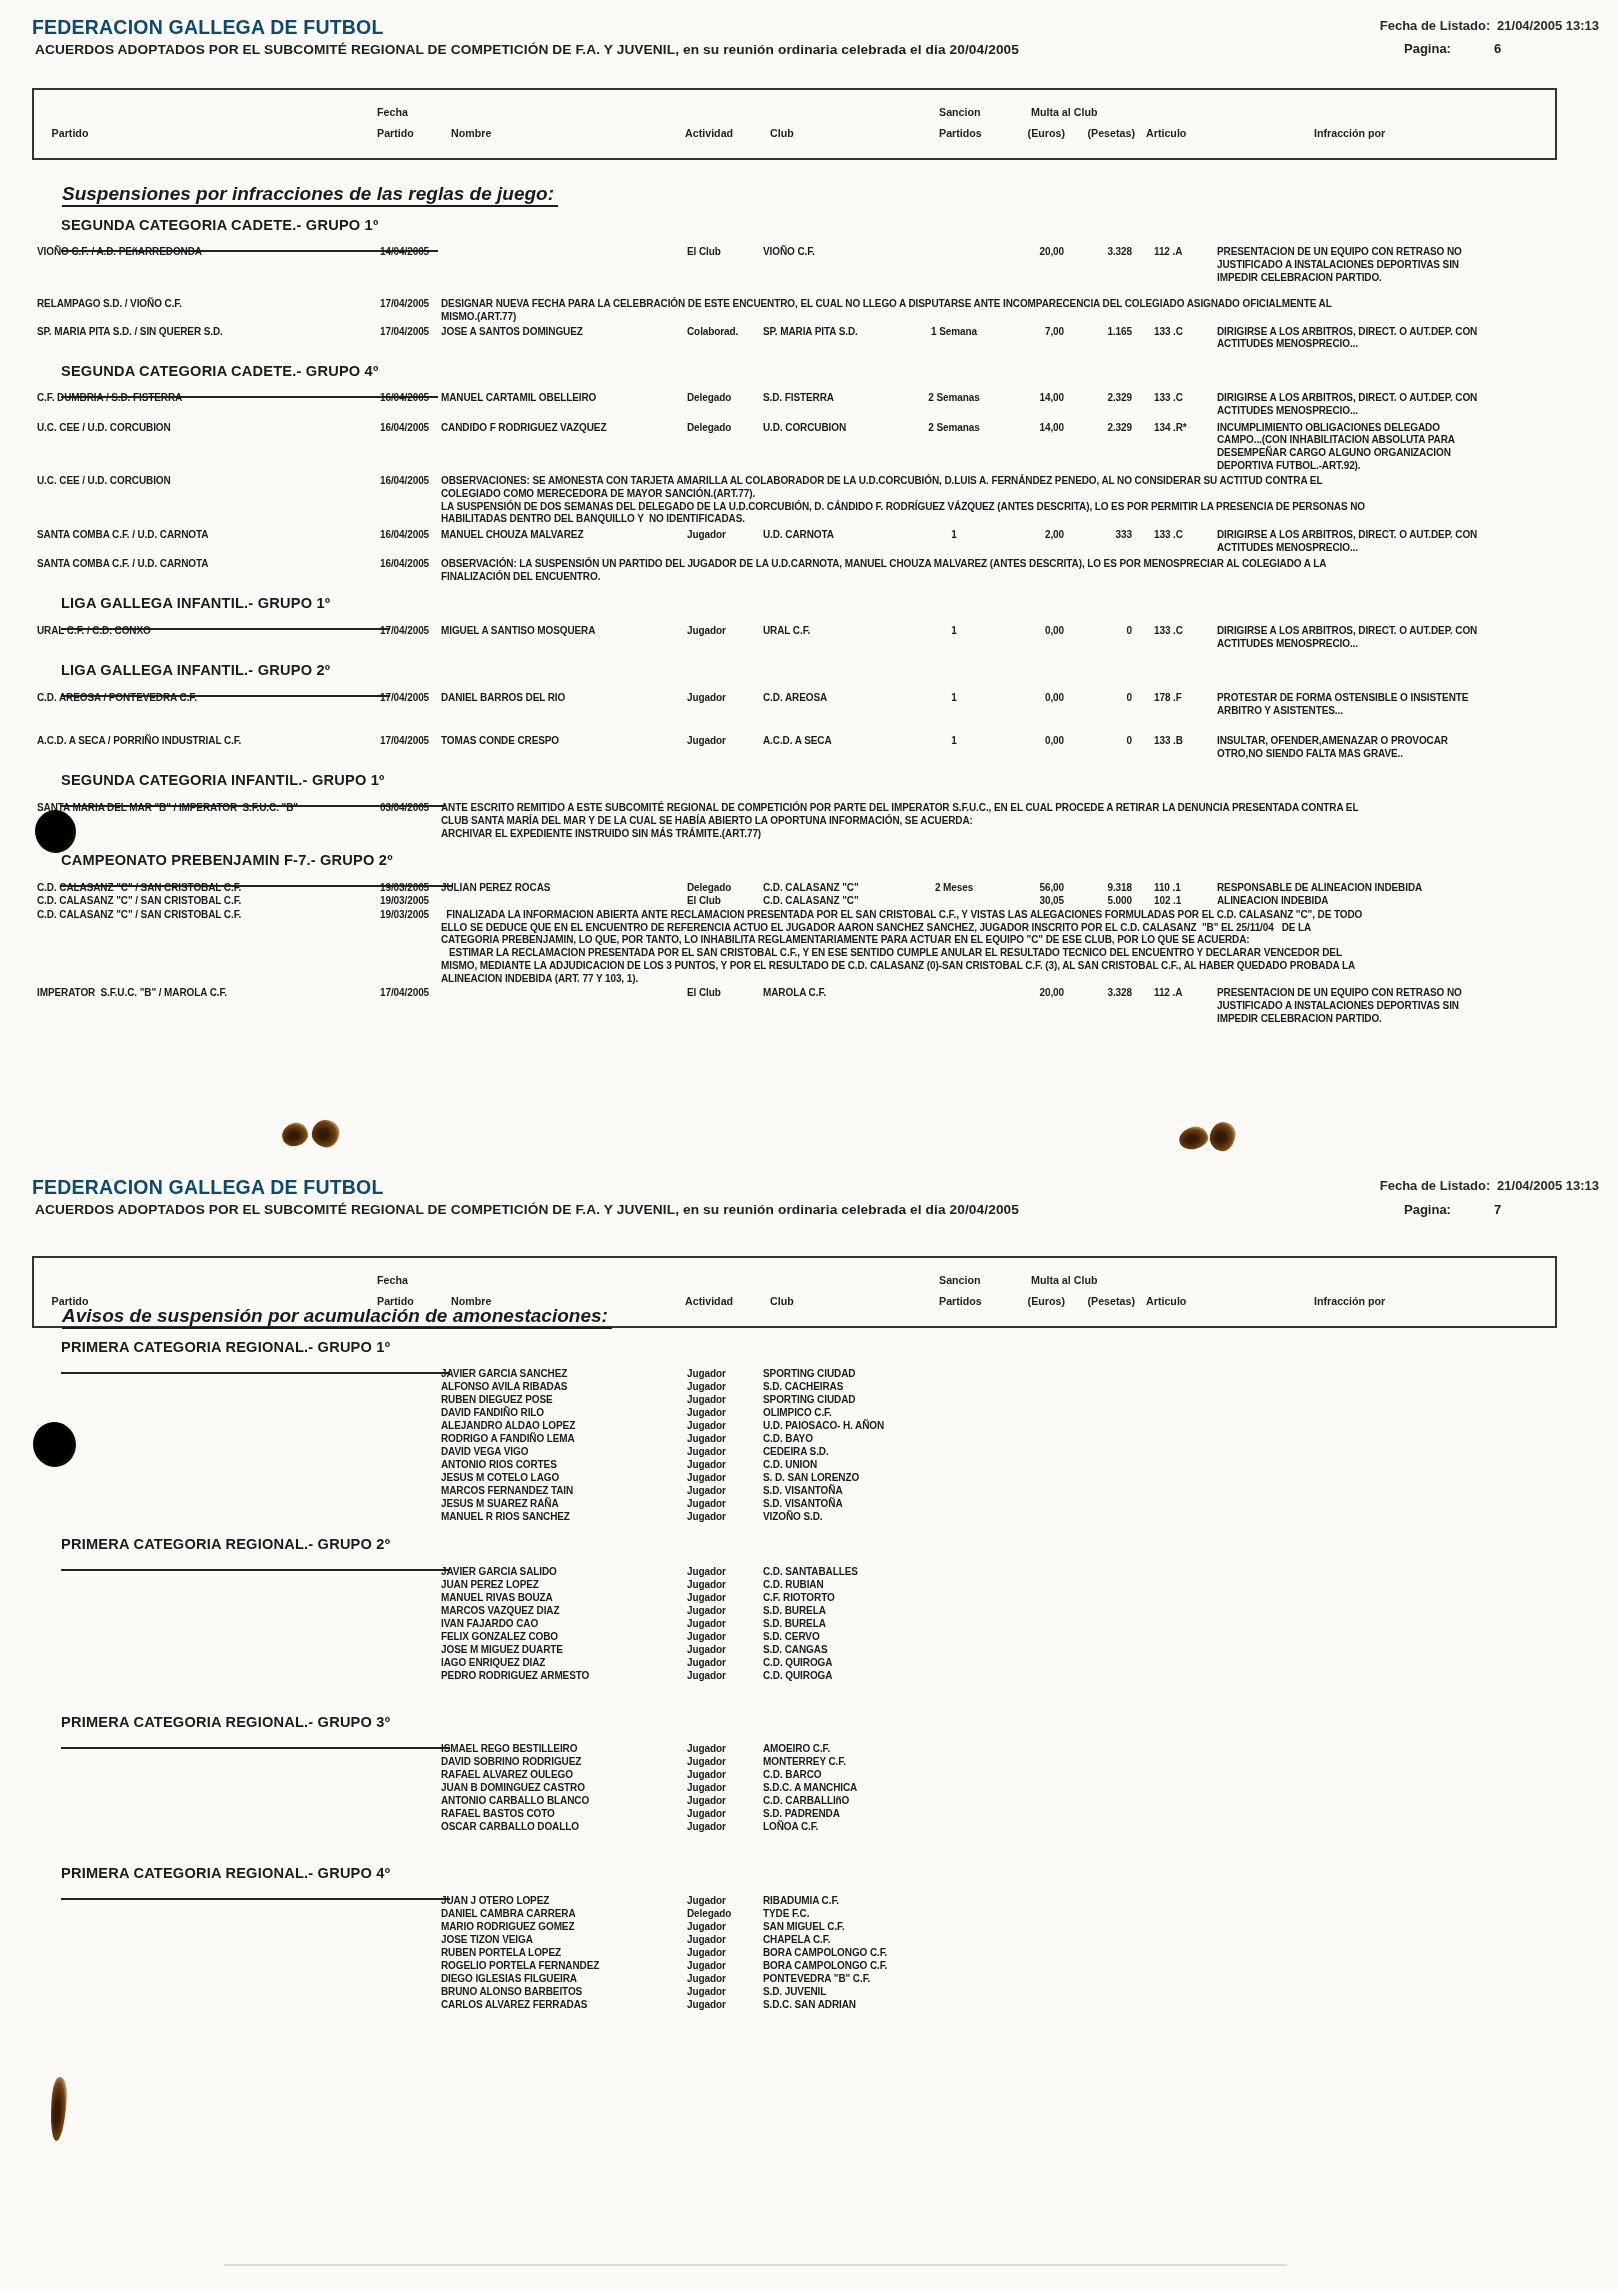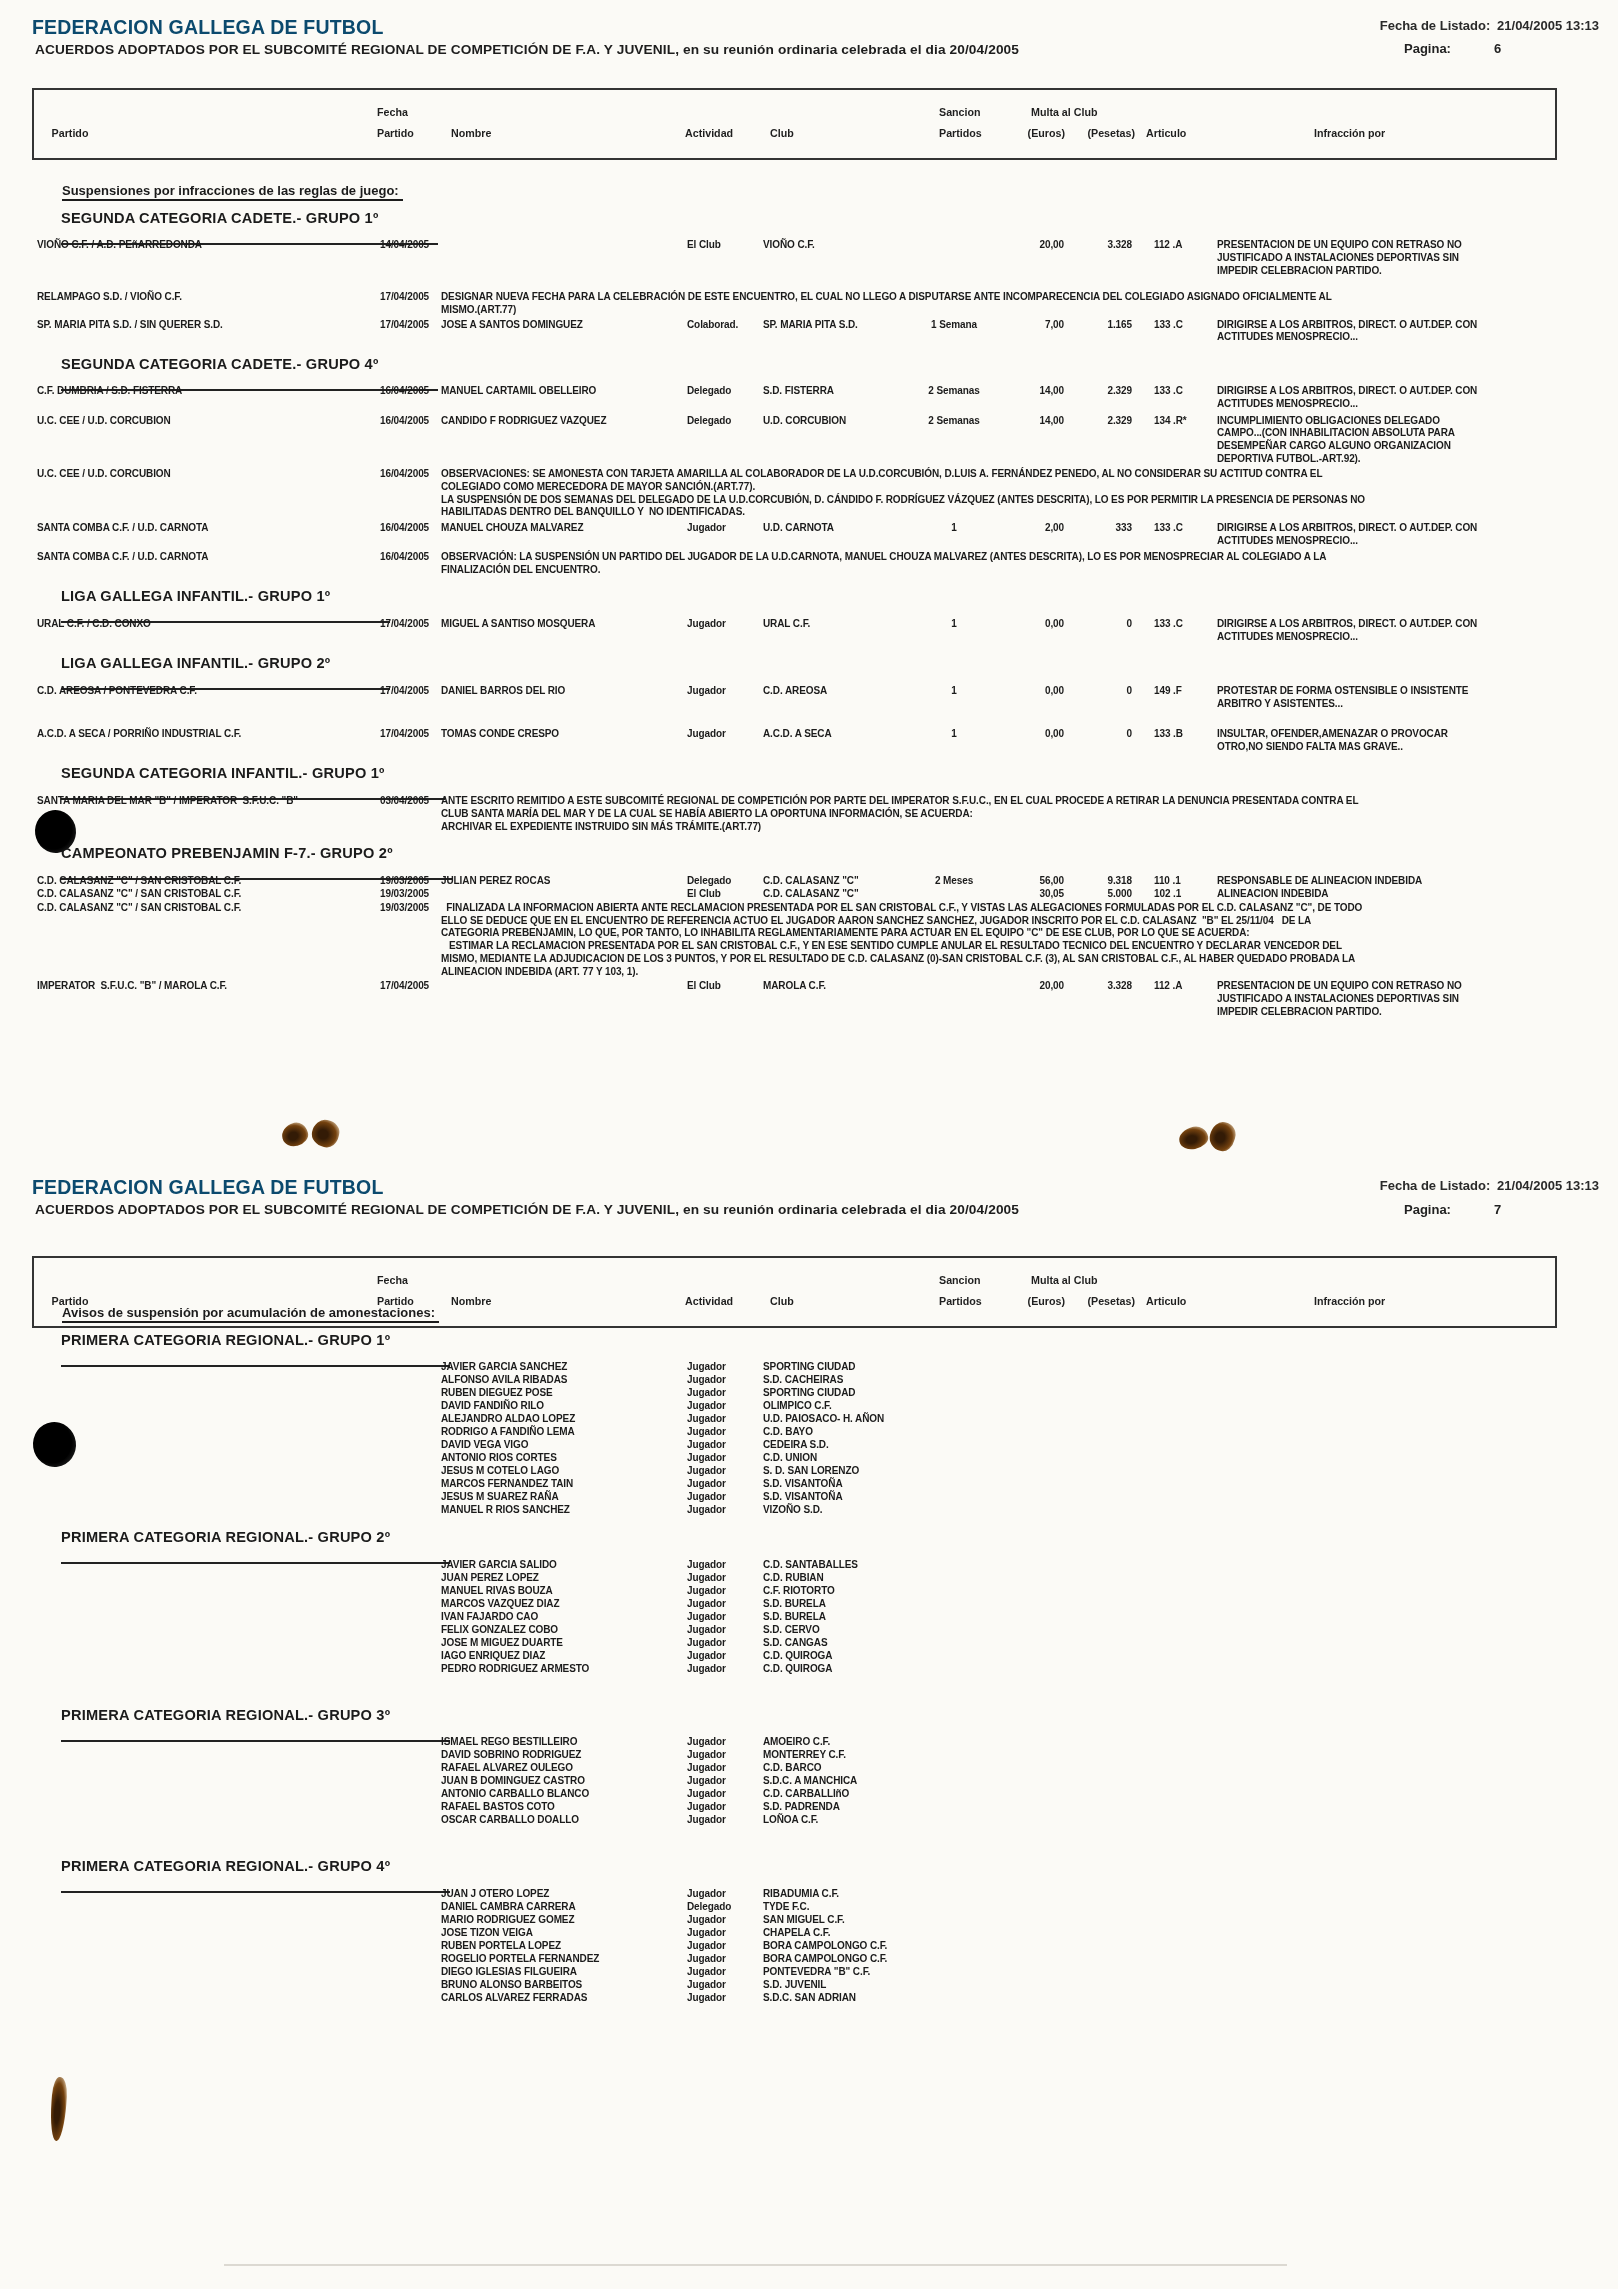"Suspensiones por infracciones de las" .intro { font-size: 13px -> 19px; font-style: none -> italic }
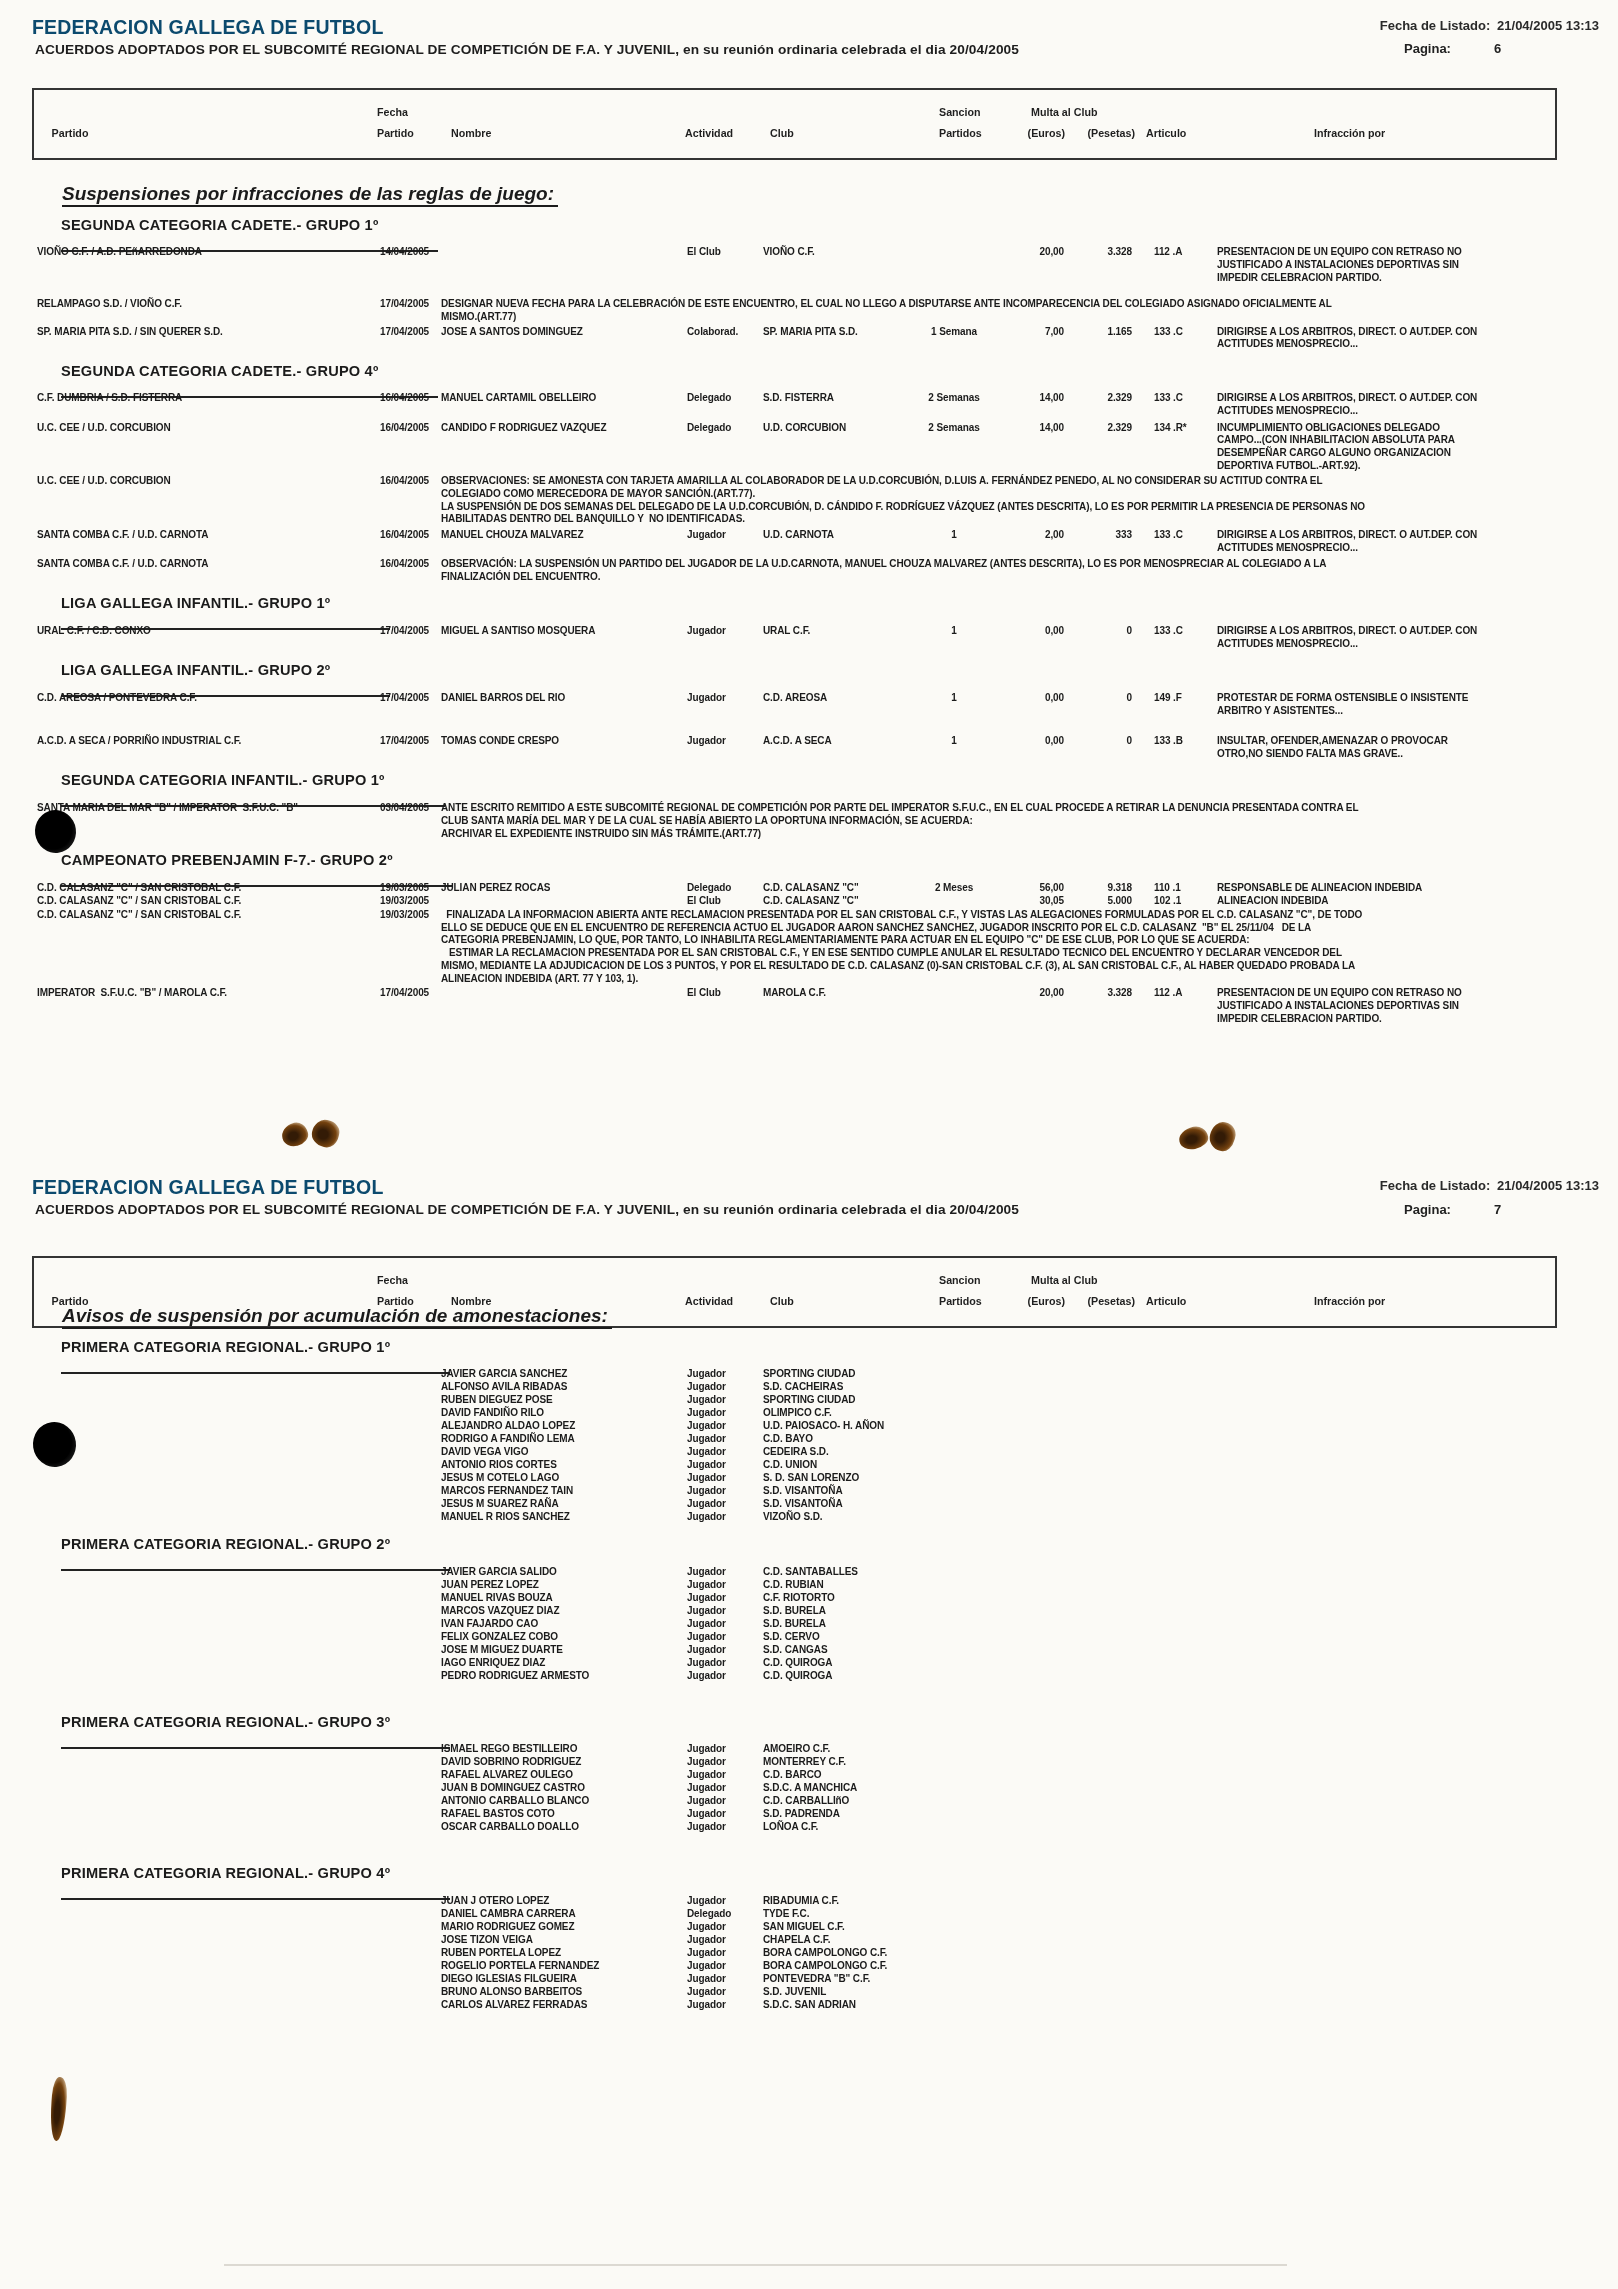"149 .F" div.cell { text: 149 -> 178 }
